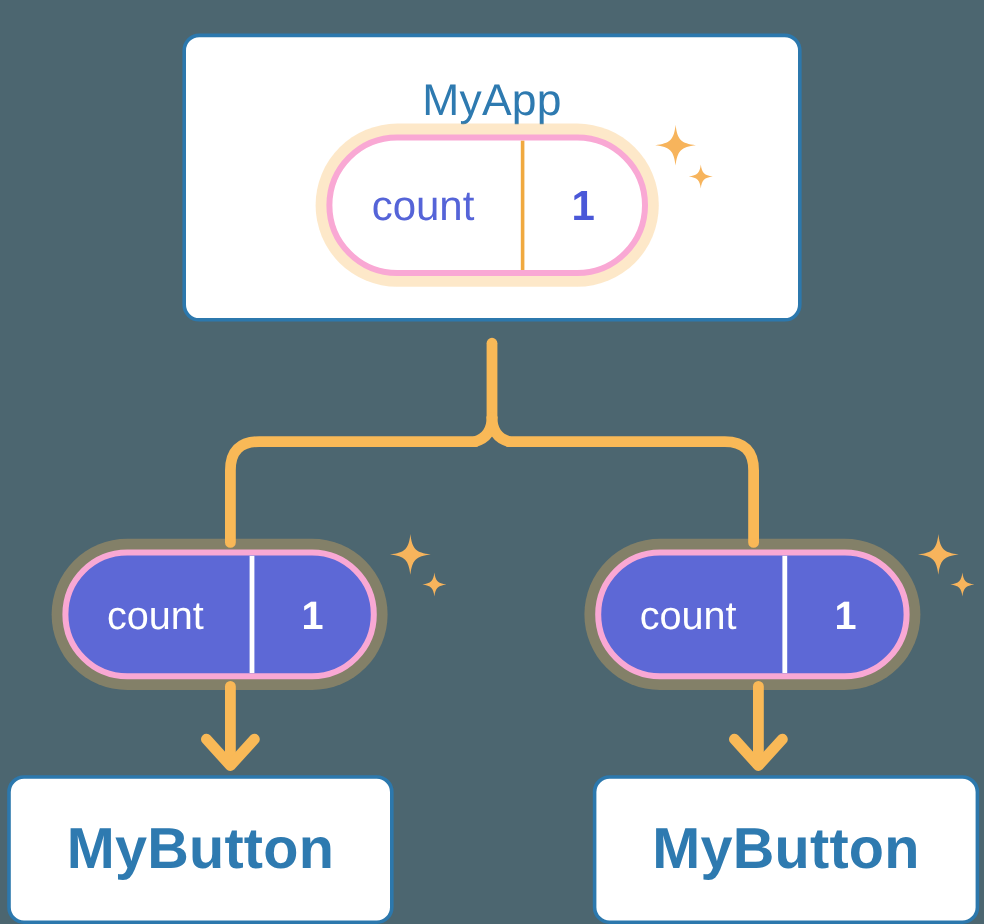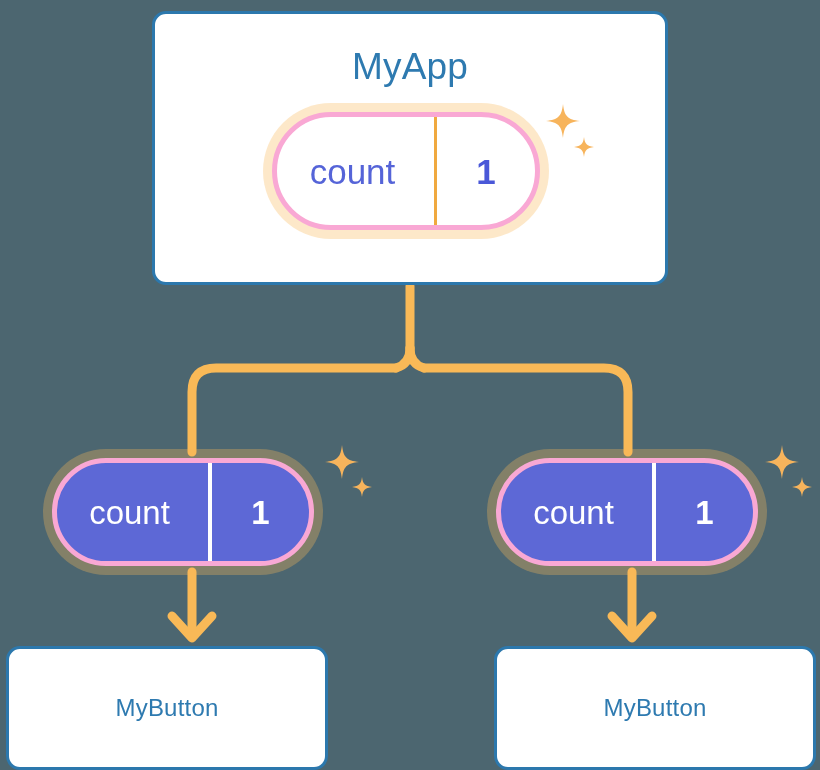"MyApp" #app-card { height: 274px -> 240px; top: 11px -> 28px }
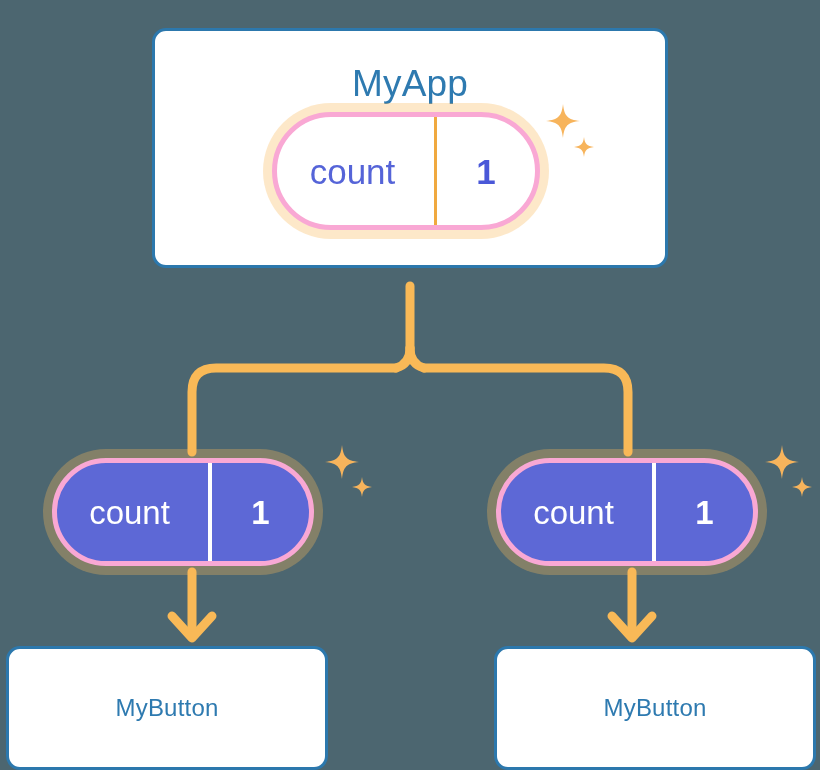"MyButton" .leaf-card .card-title { font-size: 24px -> 48px; font-weight: none -> bold }
